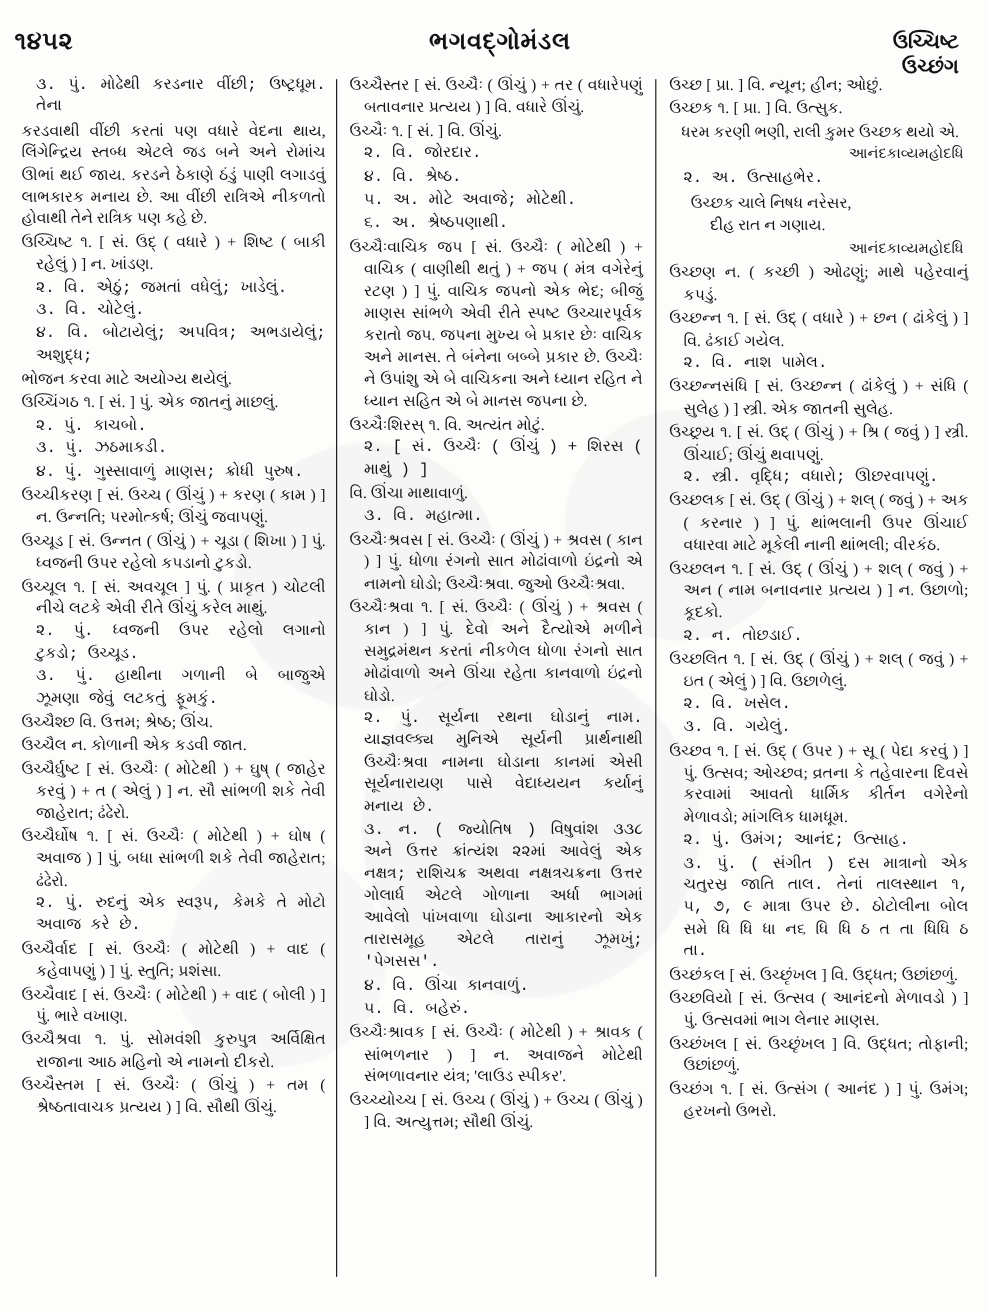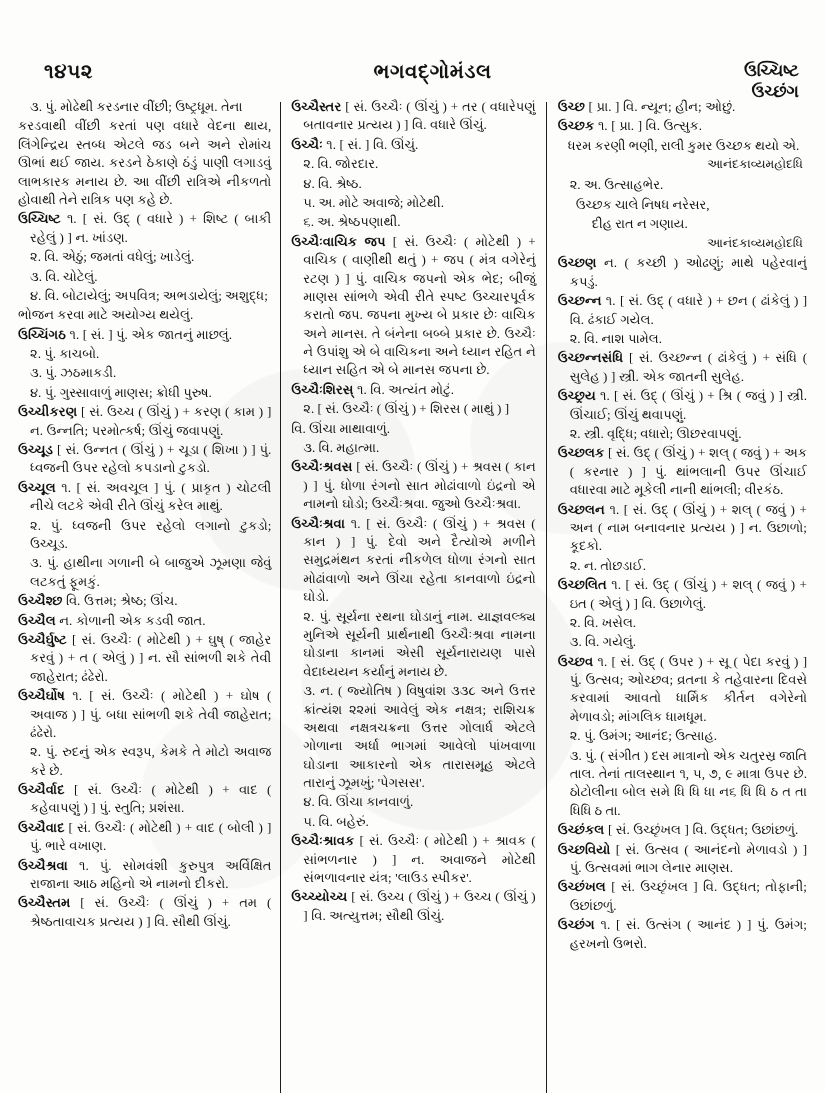"૧૪૫૨" #runhead { margin-top: 36px -> none; padding: 24px 26px 0 44px -> 24px 26px 0 12px }
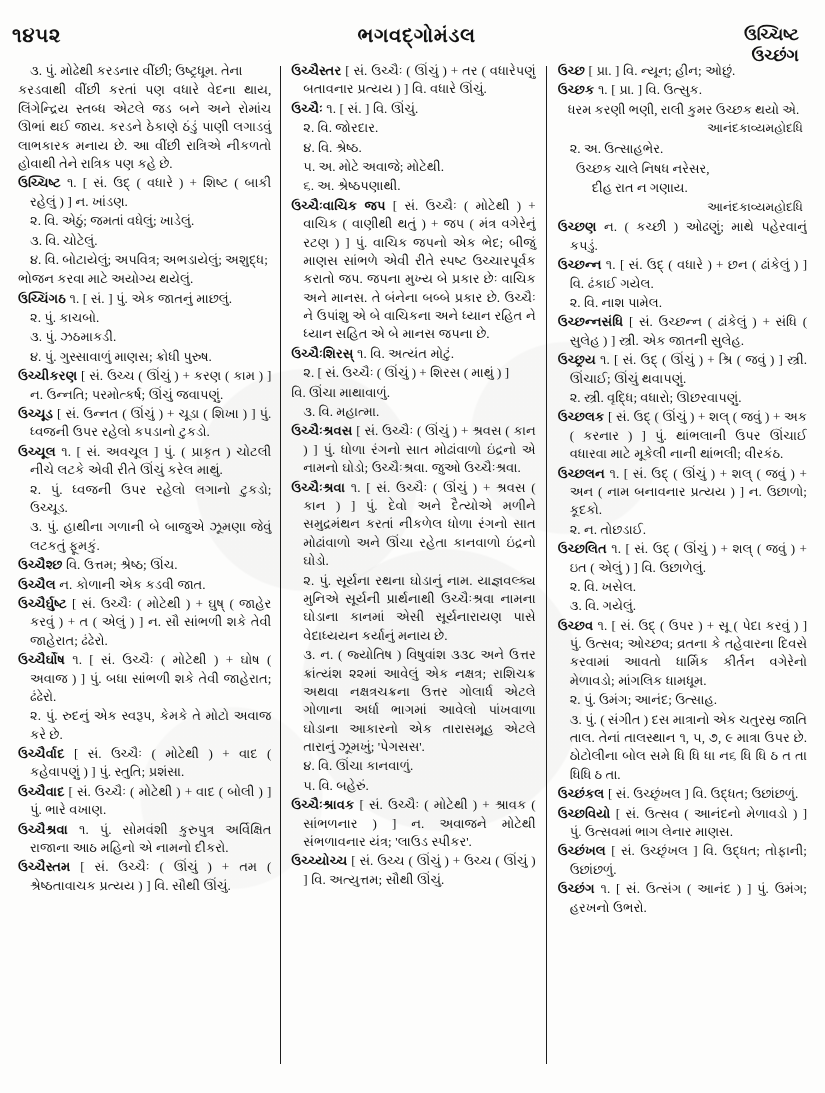"૩. પું. મોઢેથી કરડનાર વીંછી;" .sense { font-family: none -> Liberation Mono, monospace }
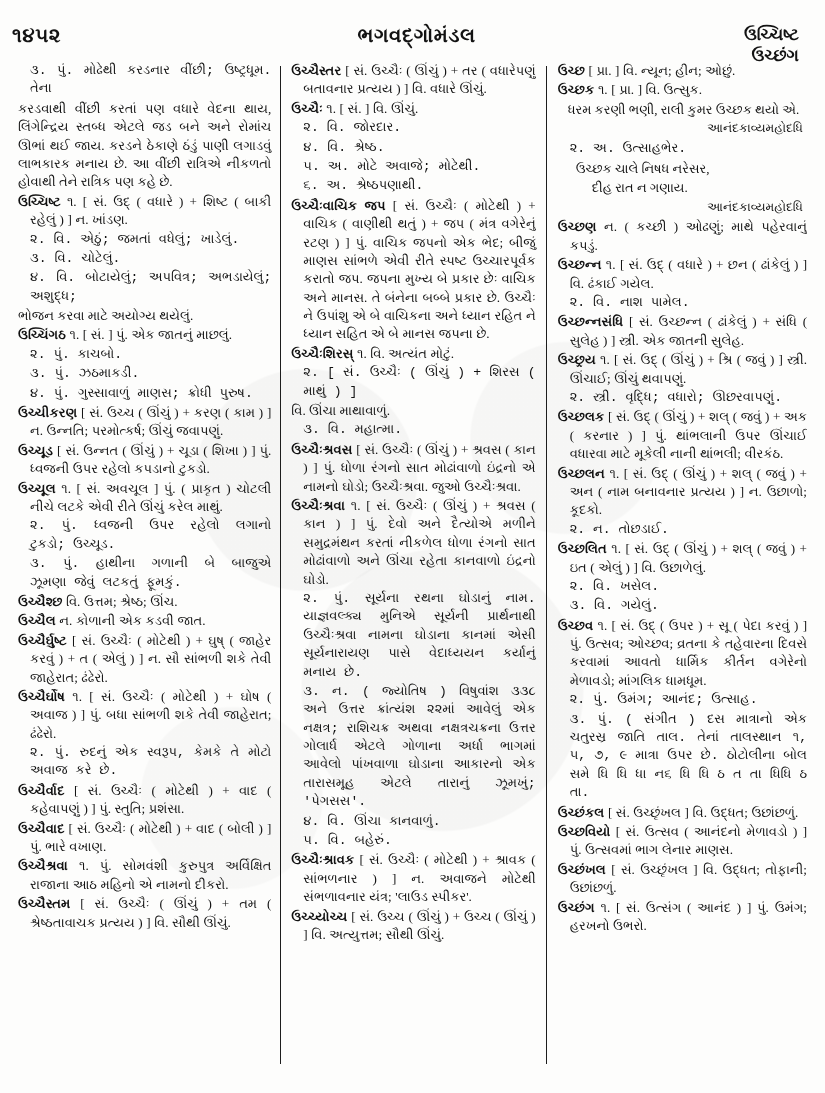"ઉચ્ચૈસ્તર" .hw { font-weight: bold -> normal }
